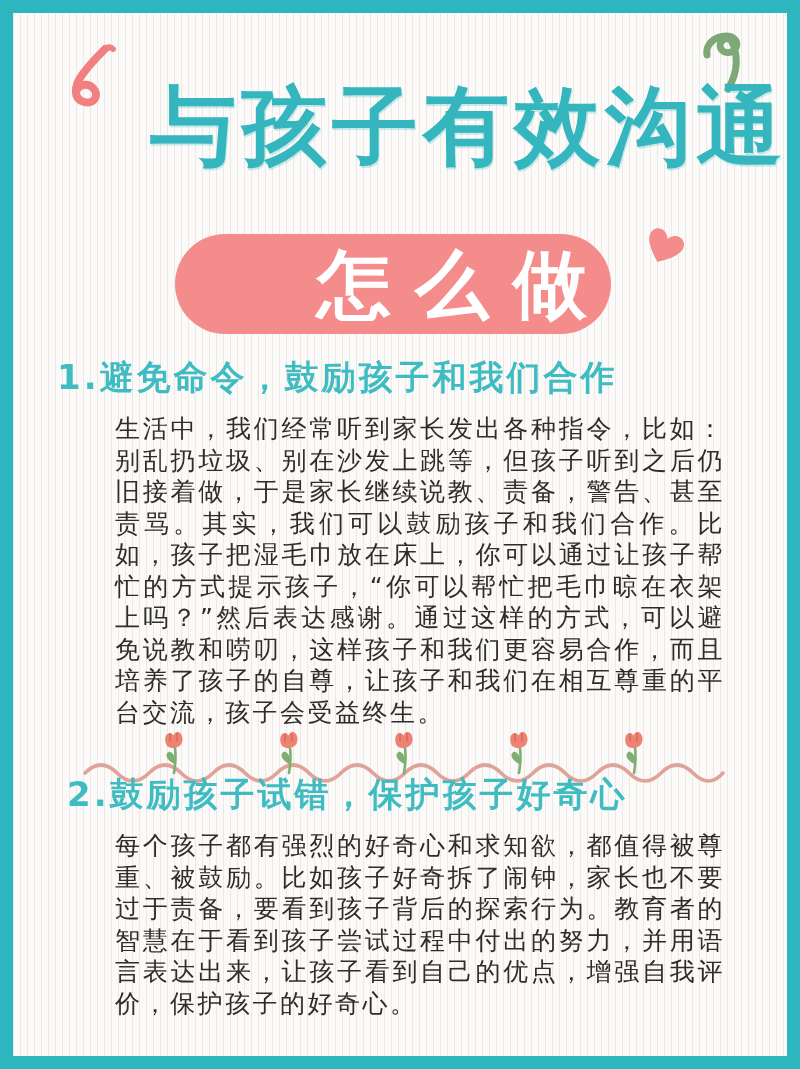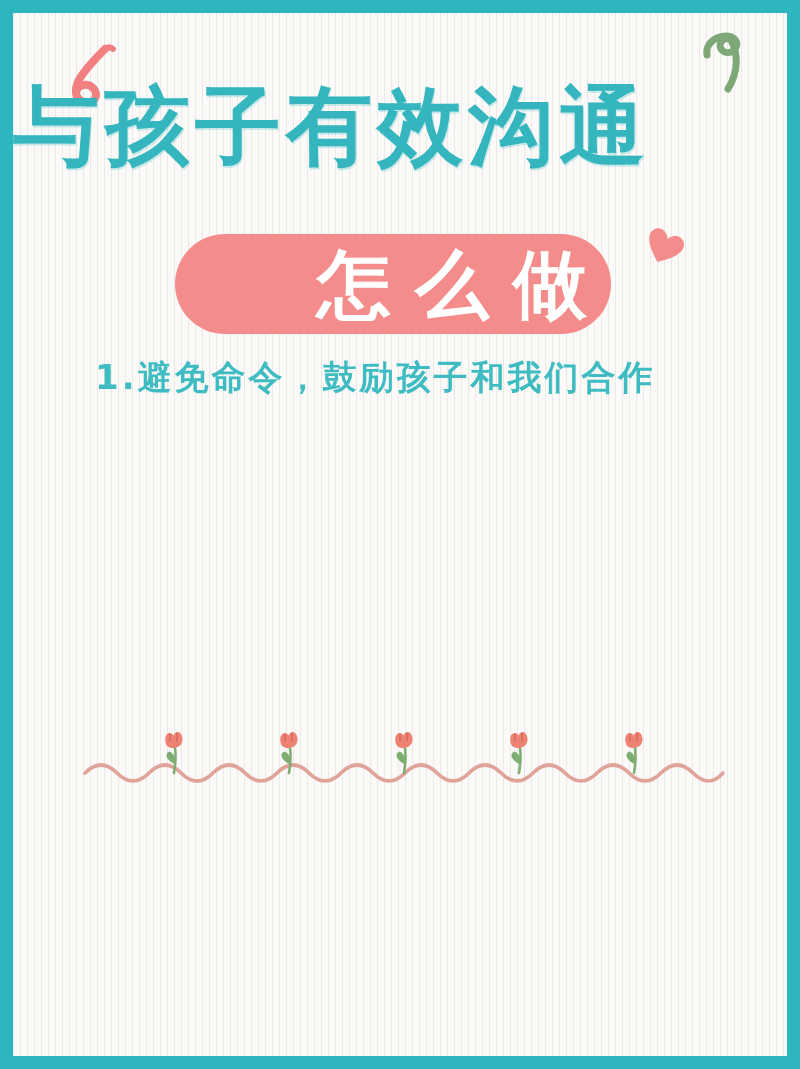"与孩子有效沟通" .poster-title { text-align: left -> right }
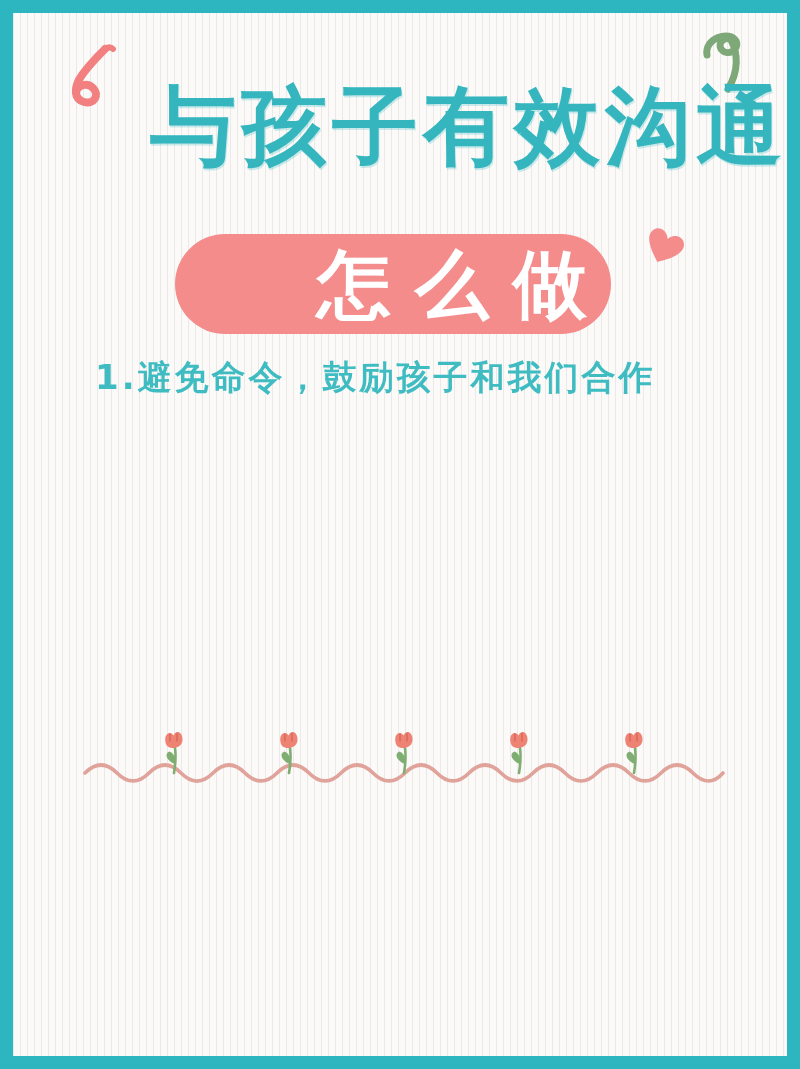"1.避免命令，鼓励孩子和我们合作" .section-1 .section-heading { margin-left: 82px -> 44px }
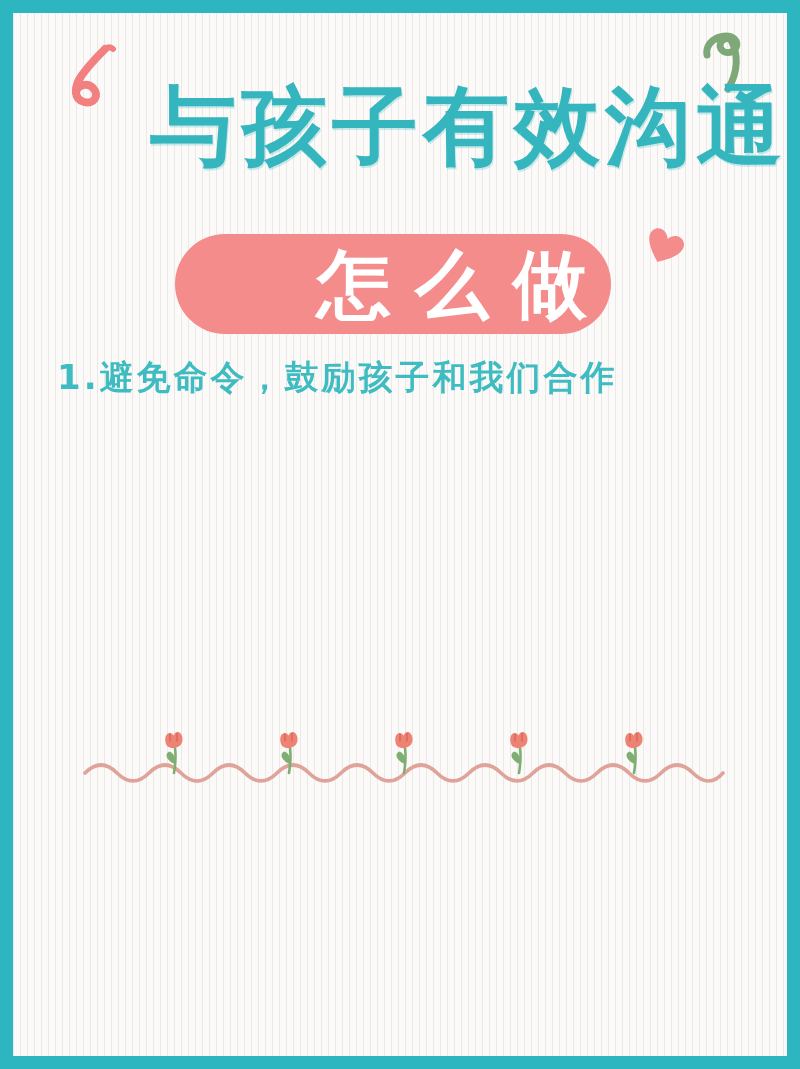"生活中，我们经常听到家长发出各种指令，比如：别乱扔垃圾、别在沙发上跳等，但孩子听" p.section-body { html: none -> <p>生活中，我们经常听到家长发出各种指令，比如：别乱扔垃圾、别在沙发上跳等，但孩子听到之后仍旧接着做，于是家长继续说教、责备，警告、甚至责骂。其实，我们可以鼓励孩子和我们合作。比如，孩子把湿毛巾放在床上，你可以通过让孩子帮忙的方式提示孩子，“你可以帮忙把毛巾晾在衣架上吗？”然后表达感谢。通过这样的方式，可以避免说教和唠叨，这样孩子和我们更容易合作，而且培养了孩子的自尊，让孩子和我们在相互尊重的平台交流，孩子会受益终生。</p> }
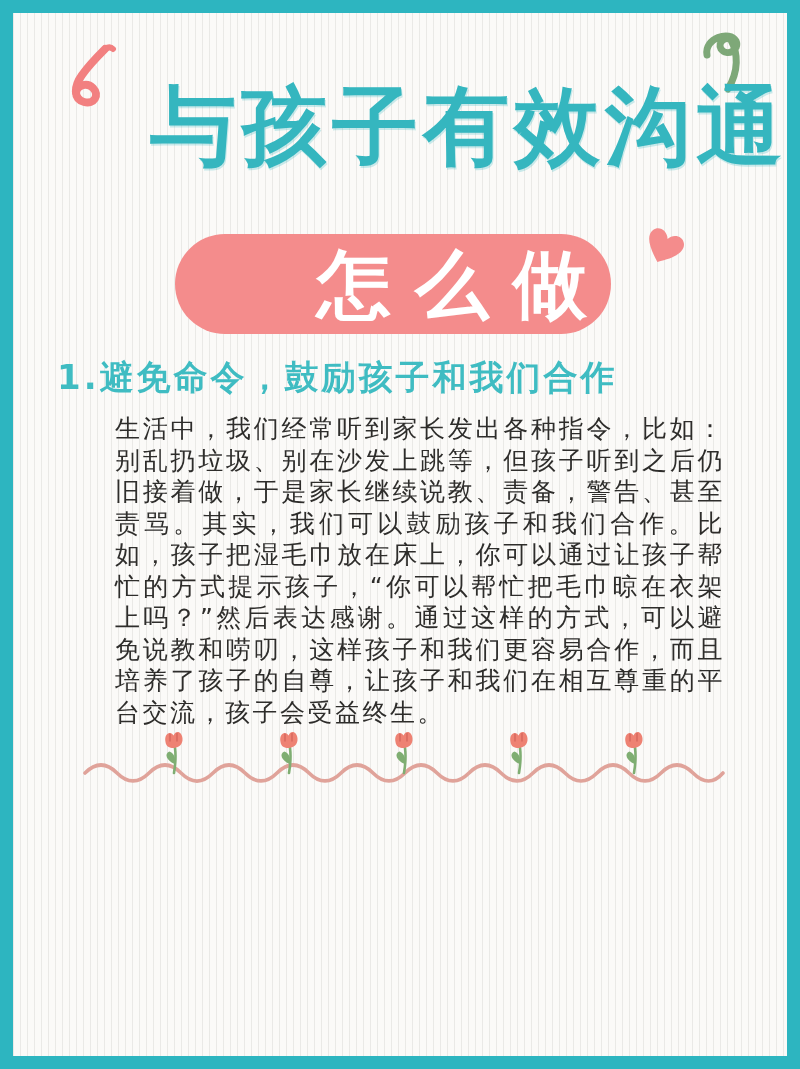"2.鼓励孩子试错，保护孩子好奇心" div.section { html: none -> <div> <h2>2.鼓励孩子试错，保护孩子好奇心</h2> <p>每个孩子都有强烈的好奇心和求知欲，都值得被尊重、被鼓励。比如孩子好奇拆了闹钟，家长也不要过于责备，要看到孩子背后的探索行为。教育者的智慧在于看到孩子尝试过程中付出的努力，并用语言表达出来，让孩子看到自己的优点，增强自我评价，保护孩子的好奇心。</p> </div> }
